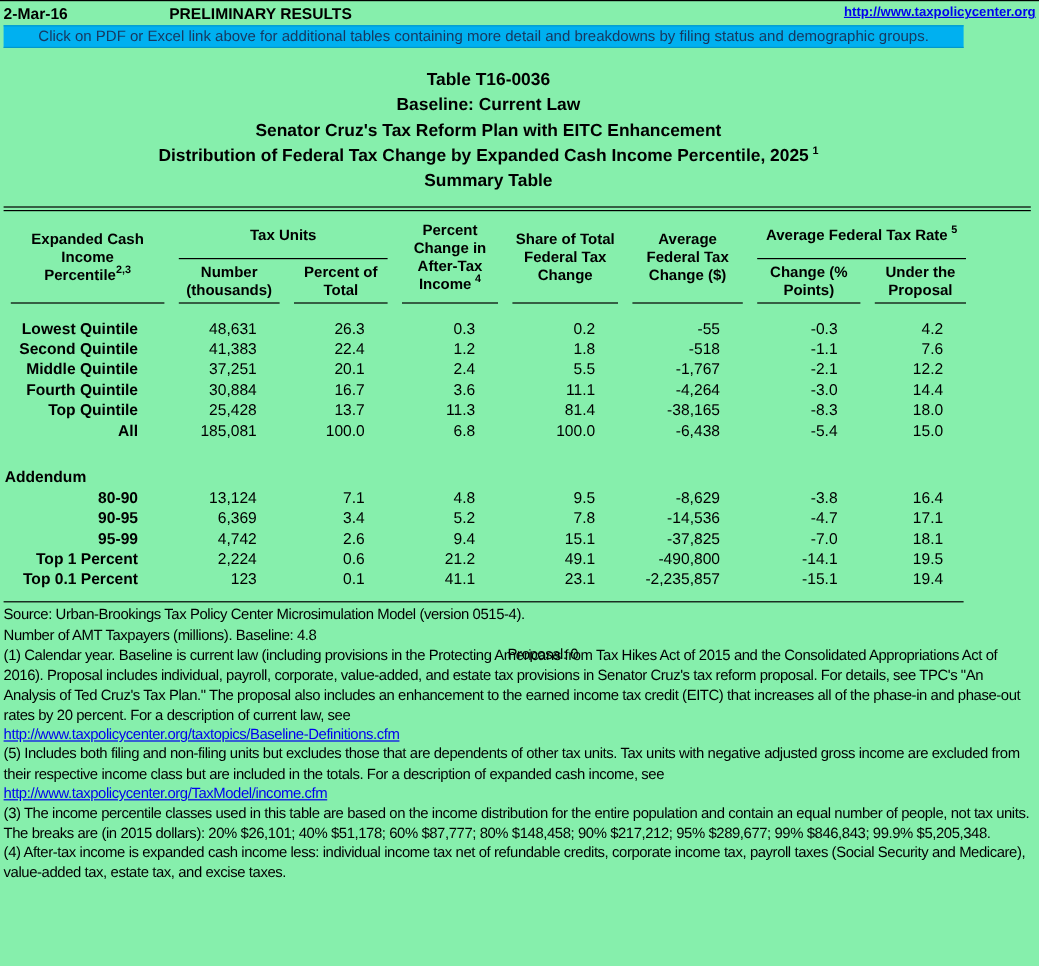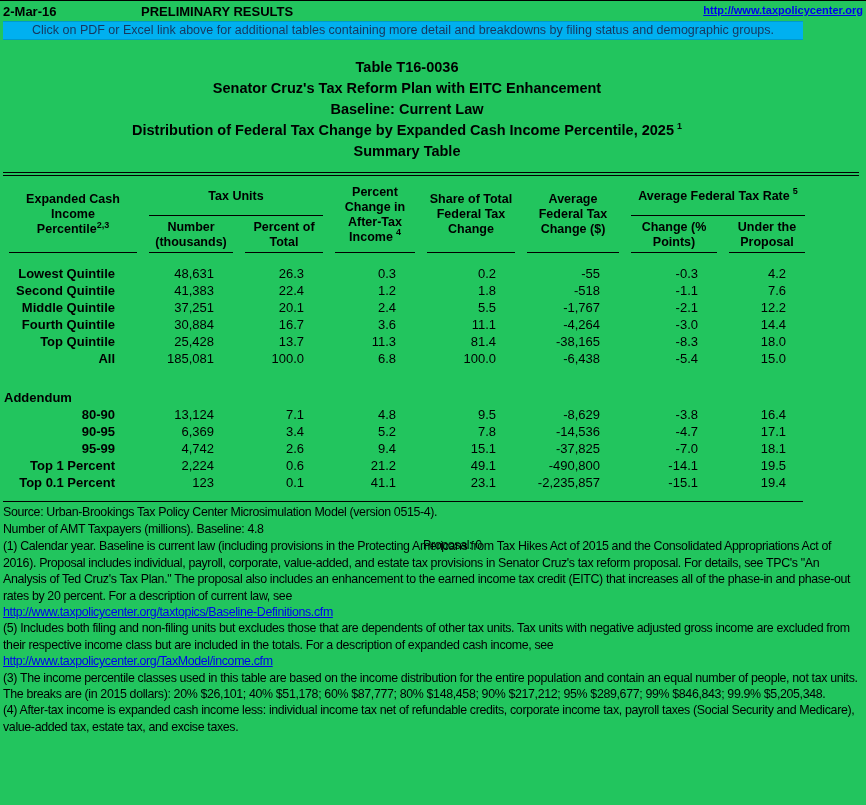"2-Mar-16" .page { background: #22c55e -> #86efac }
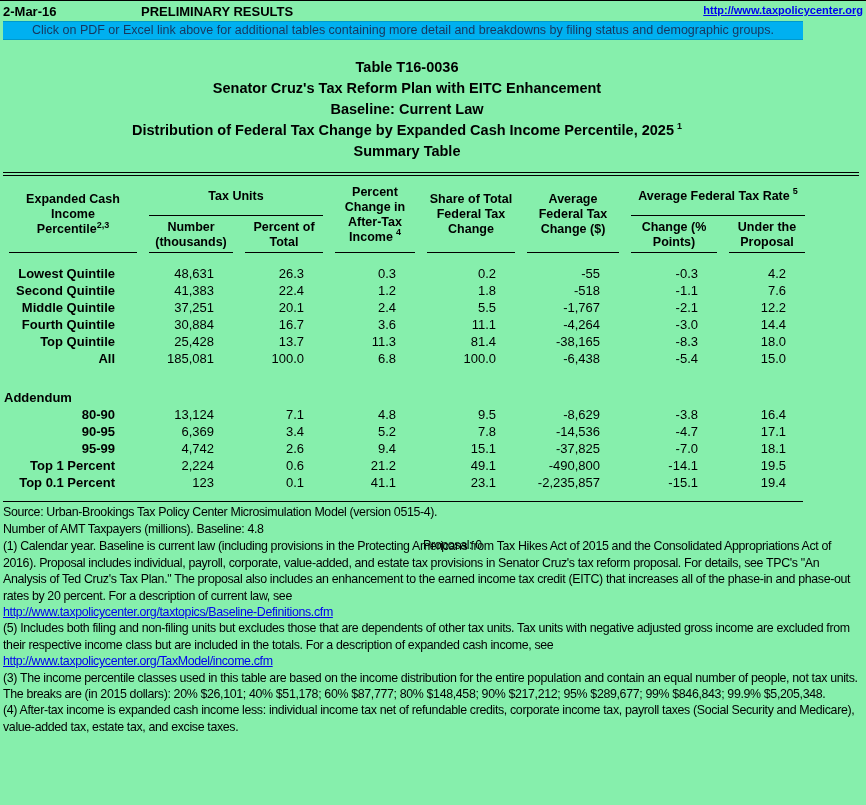"Senator Cruz's Tax Reform Plan" div.t { order: before "Baseline: Current Law" -> after "Baseline: Current Law" }
